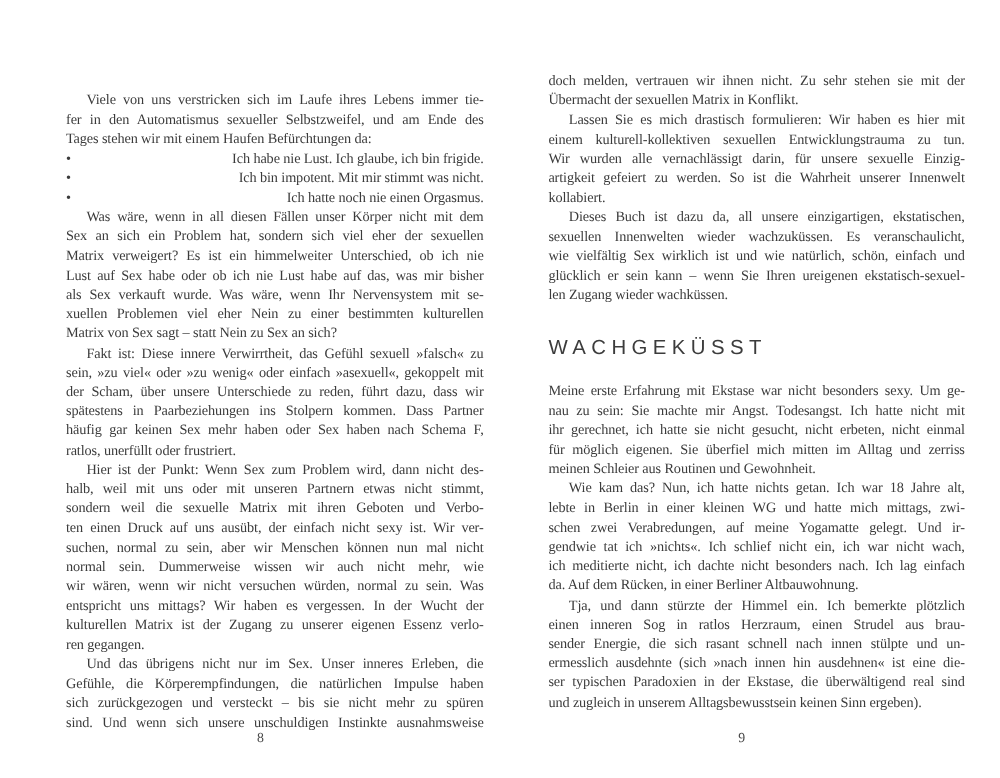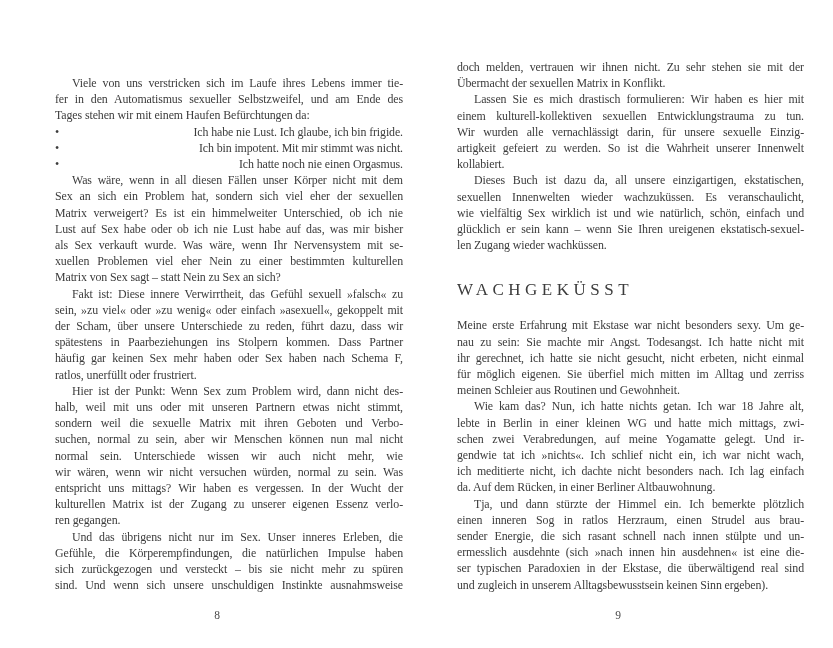"WACHGEKÜSST" .chapter-heading { font-family: Liberation Serif, serif -> Liberation Sans, sans-serif }
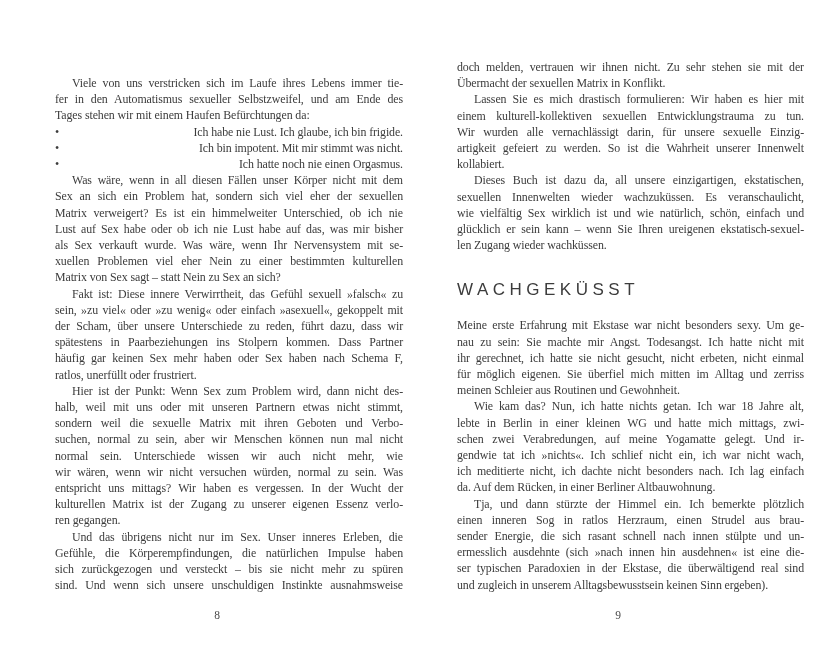"ten einen Druck auf uns" div.line { html: none -> <div>ten einen Druck auf uns ausübt, der einfach nicht sexy ist. Wir ver-</div> }
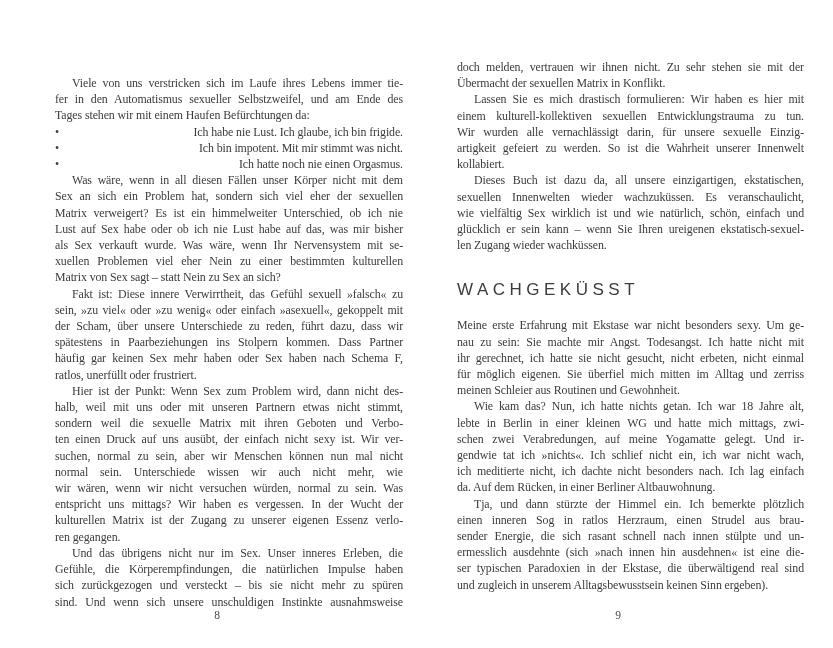"normal sein. Unterschiede wissen wir" div.line { text: Unterschiede -> Dummerweise }
